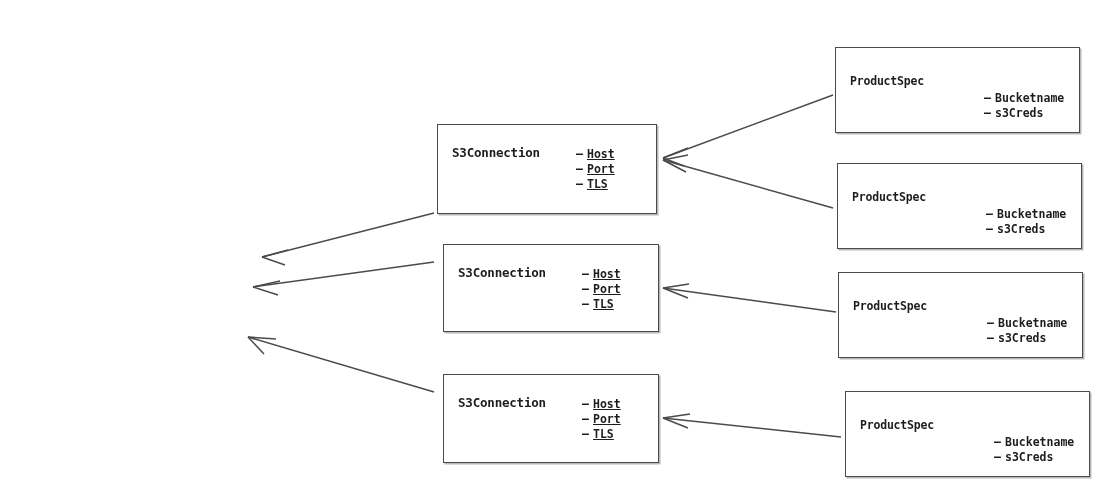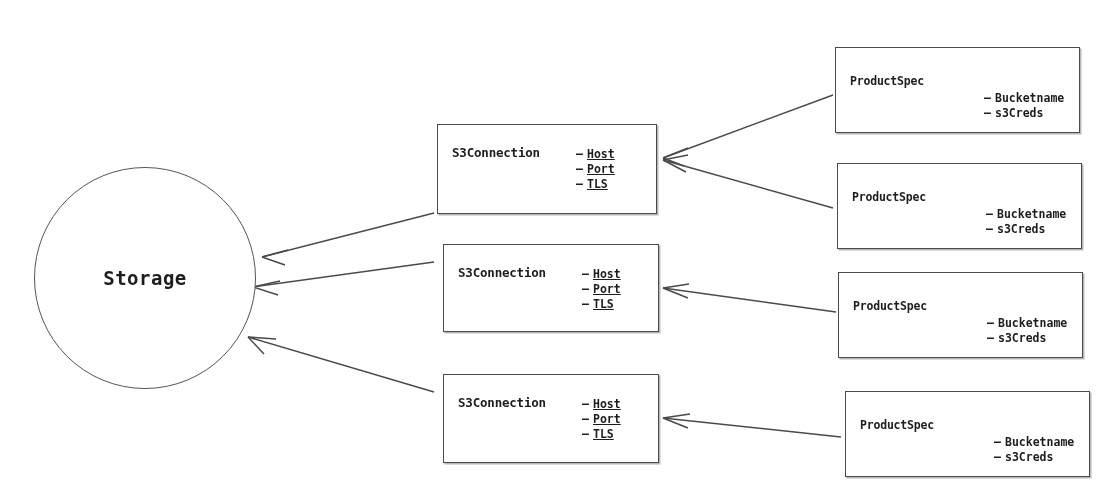"Storage" div.circle-node { html: <div> <span>Storage</span> </div> -> none }
